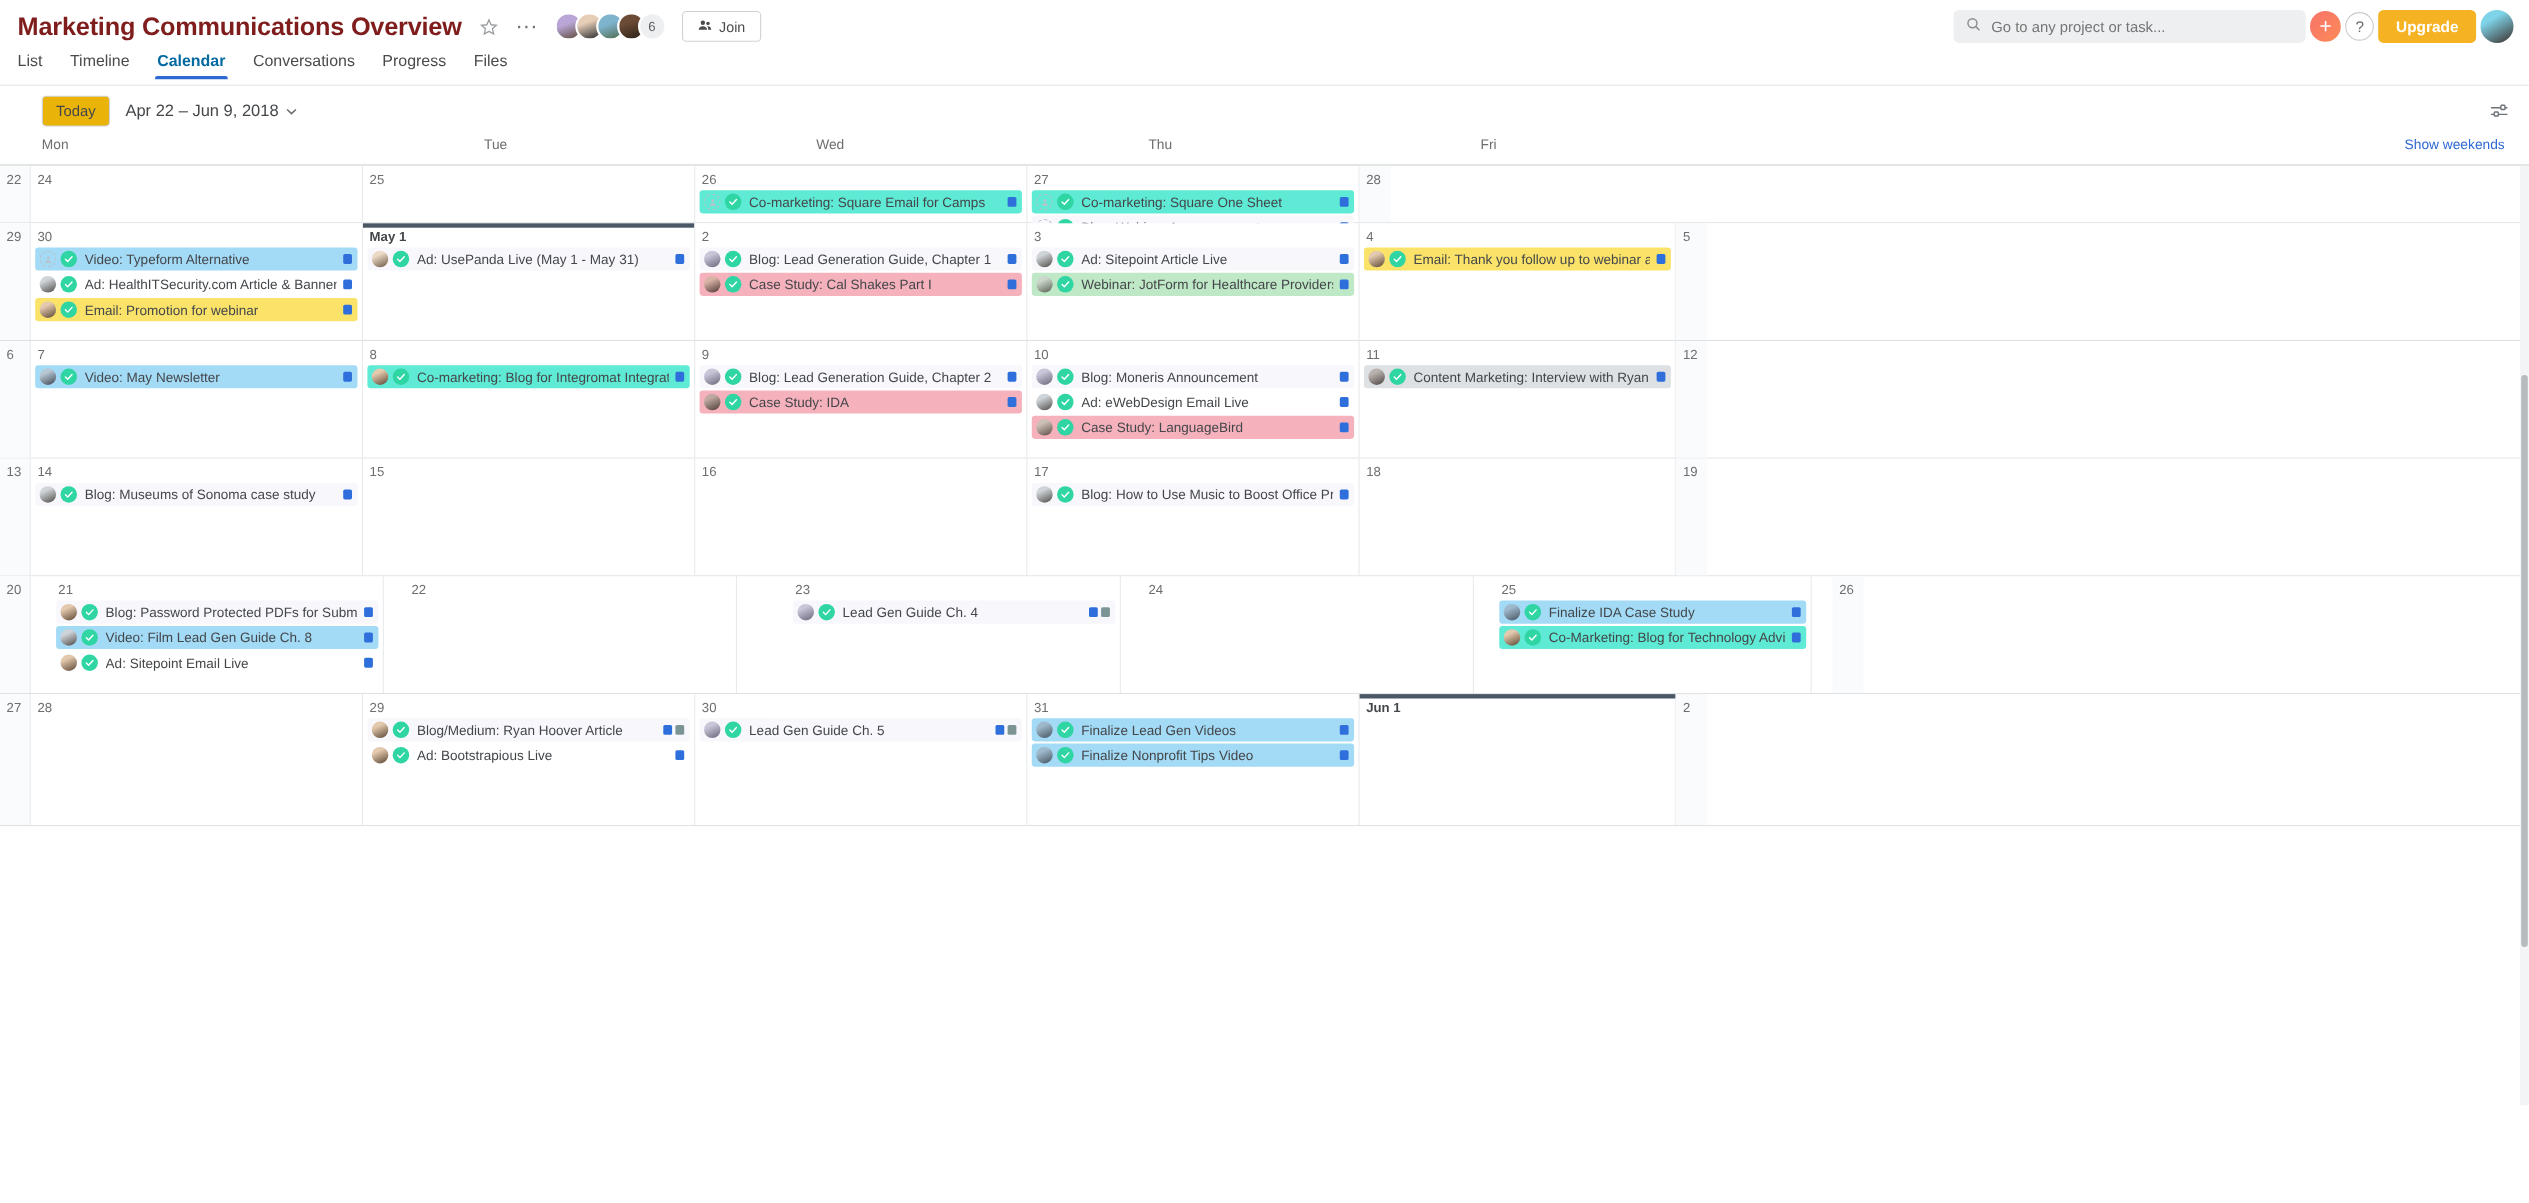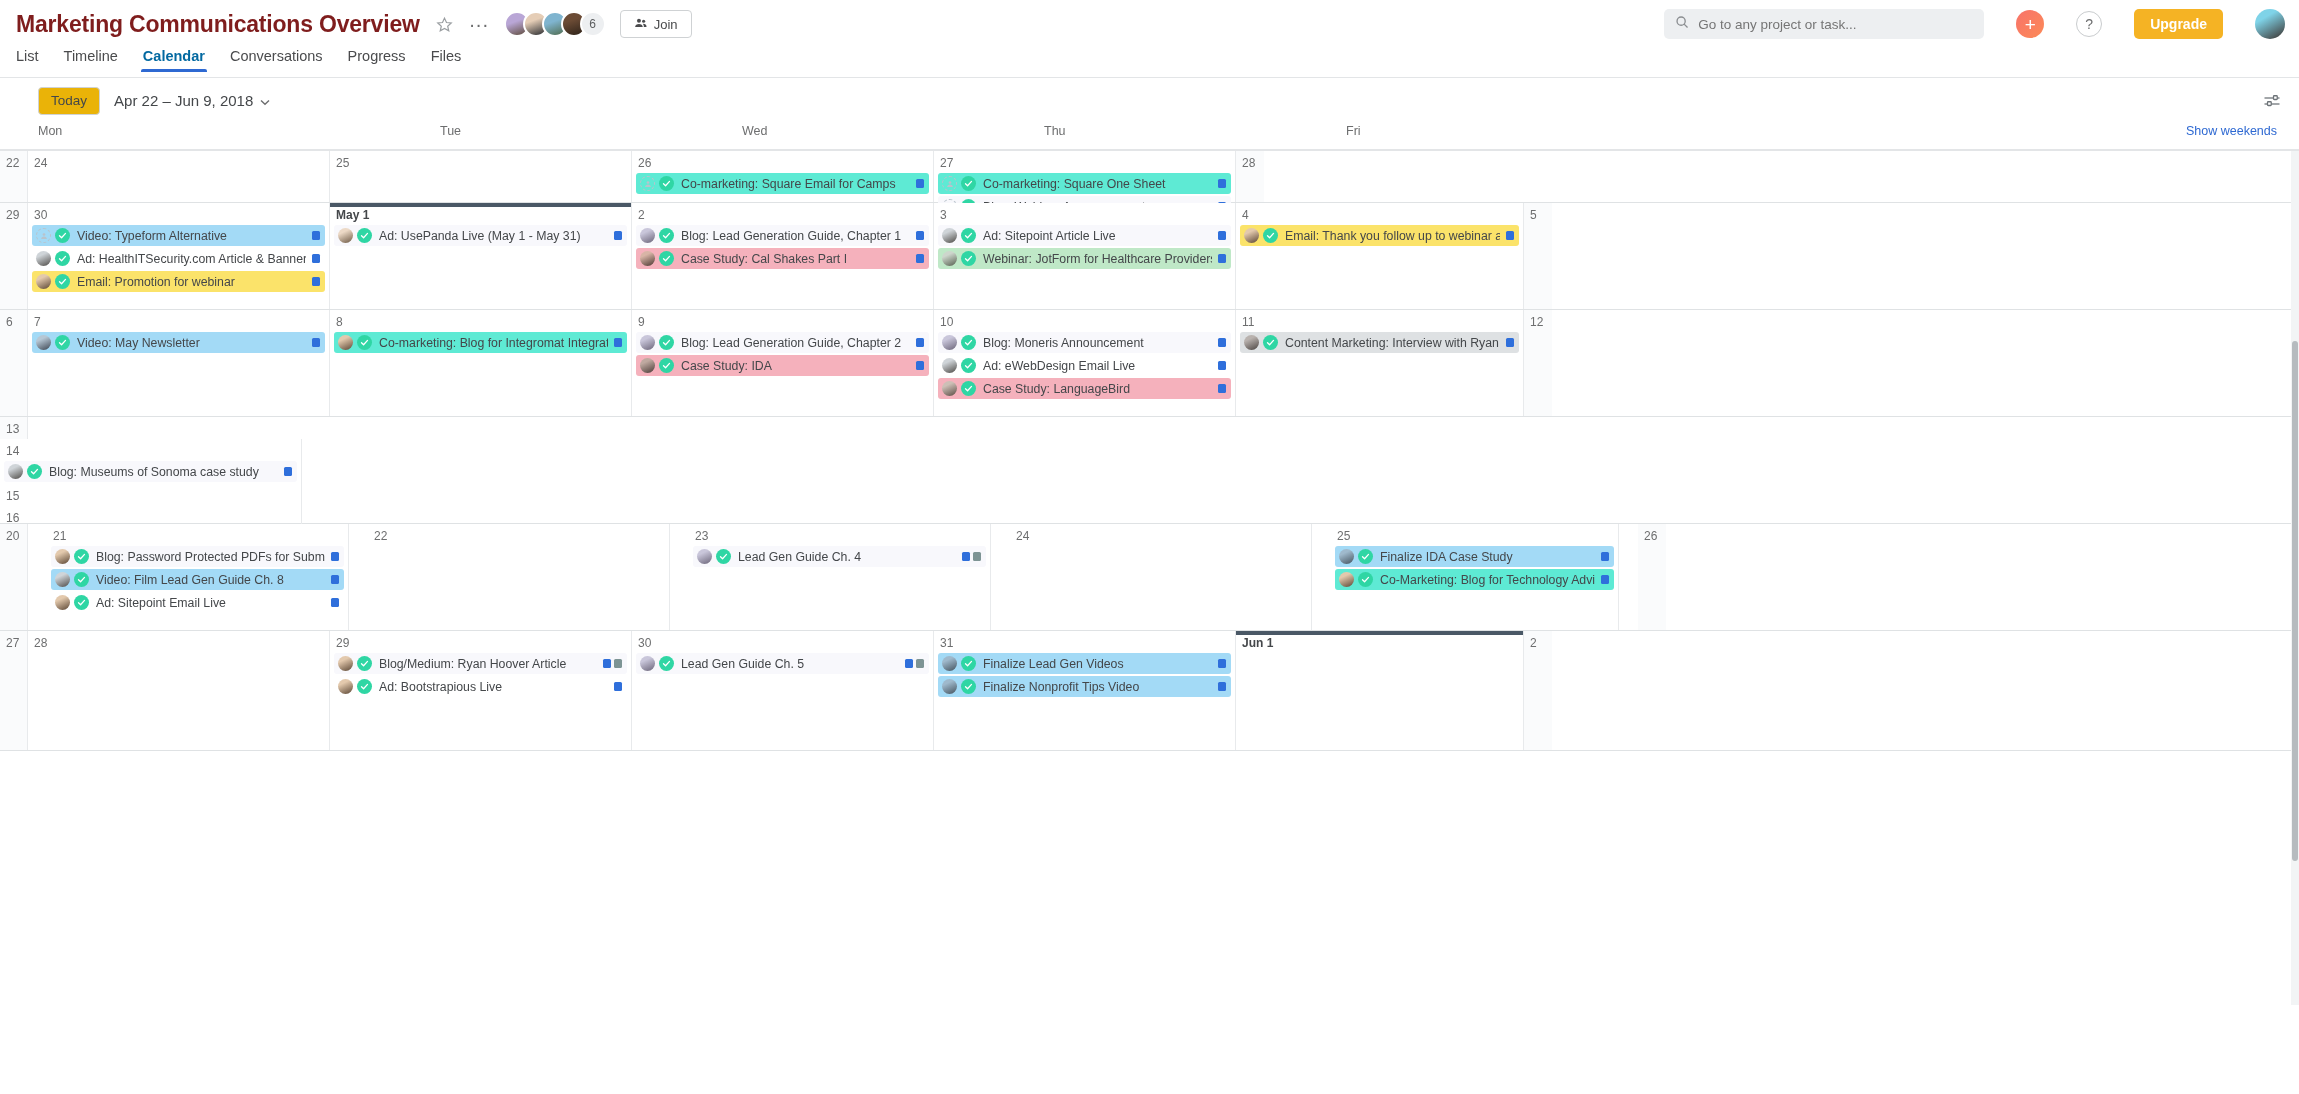"Go to any project or" .topbar-right { gap: 32px -> 4px }
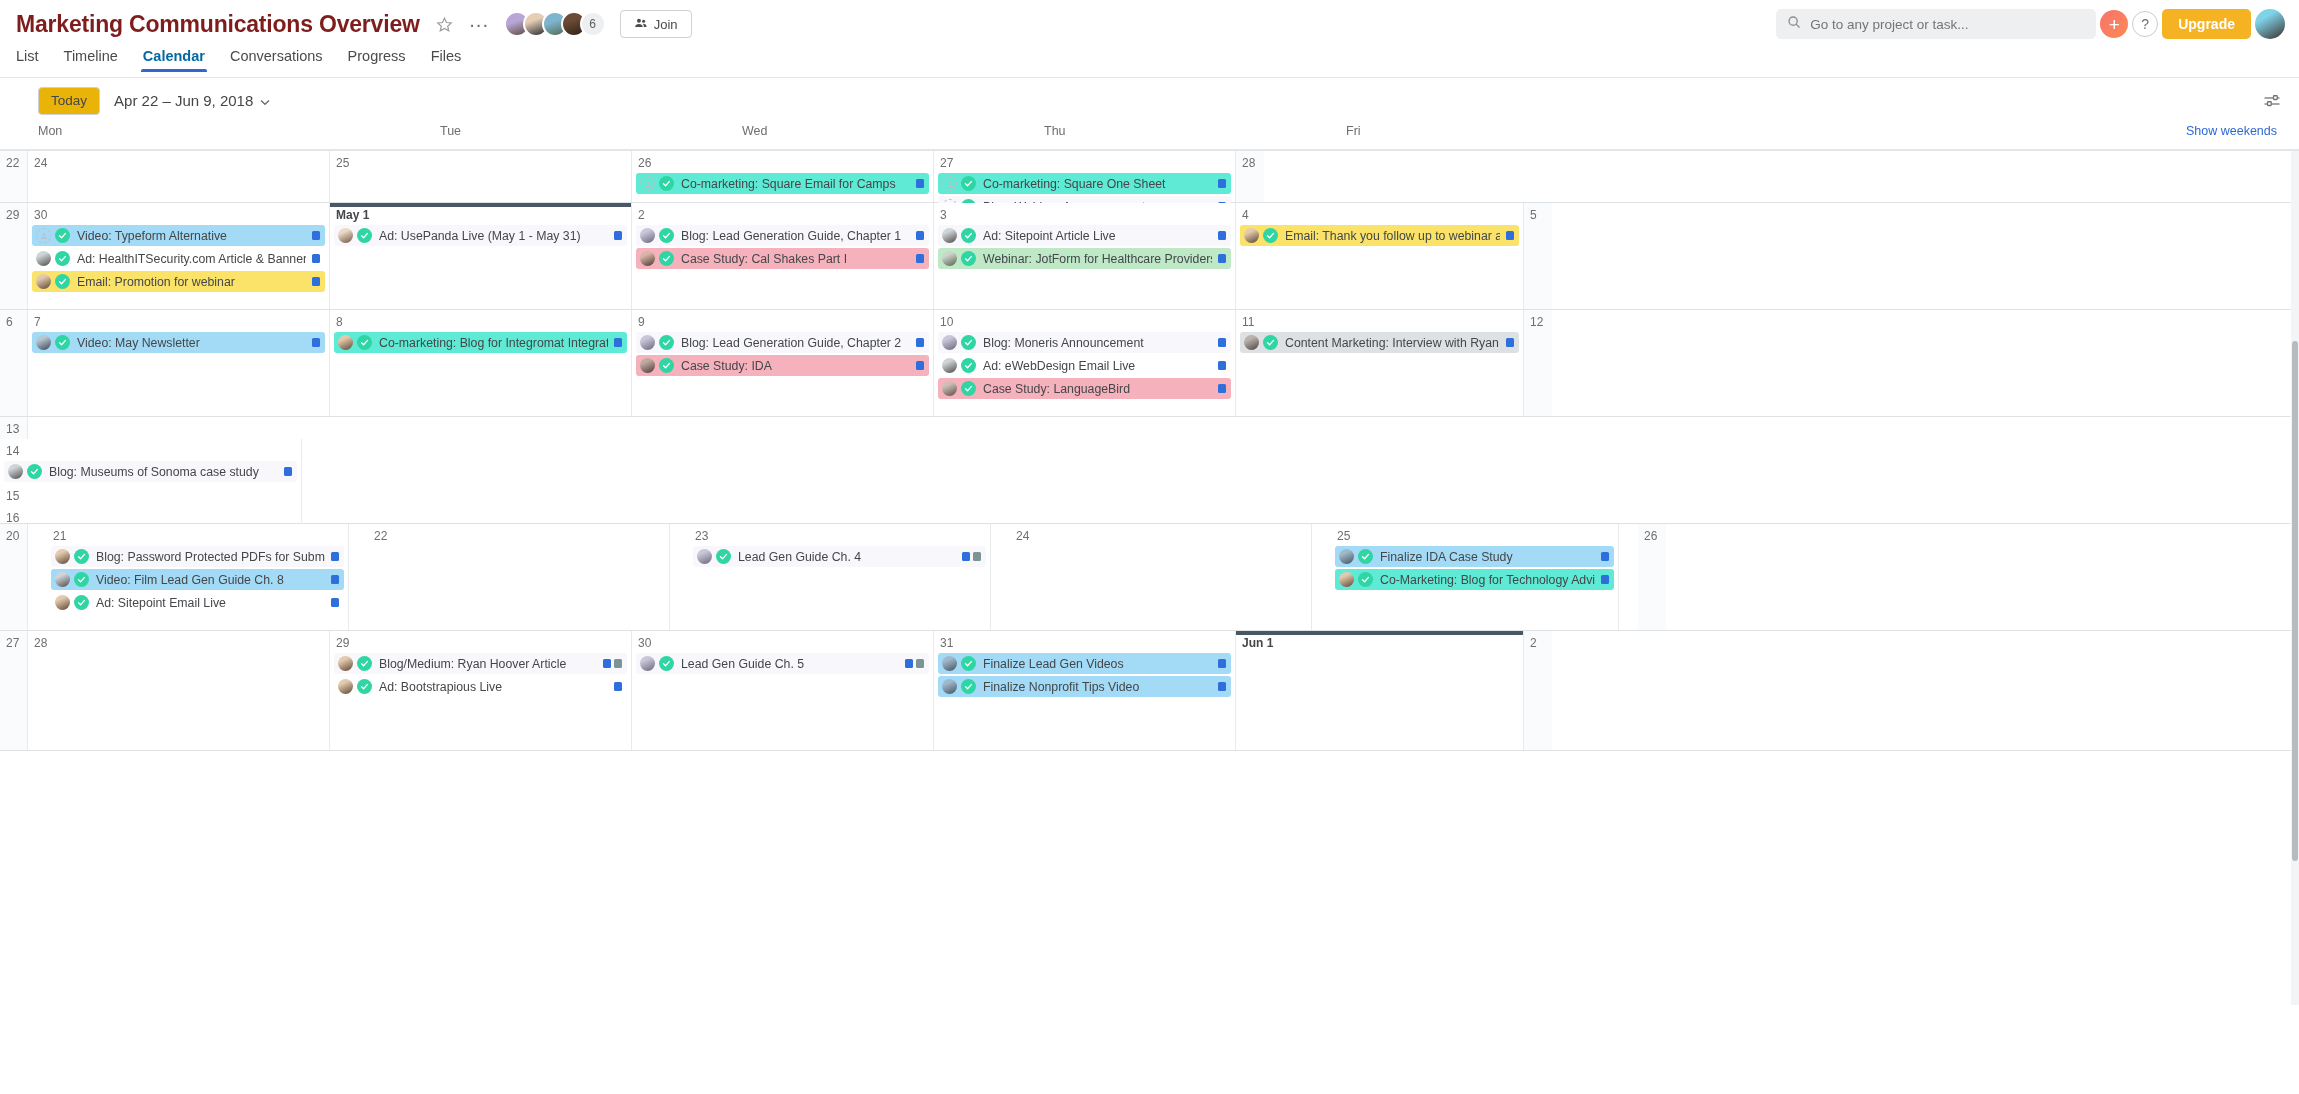"13" div.week { flex-direction: column -> none }
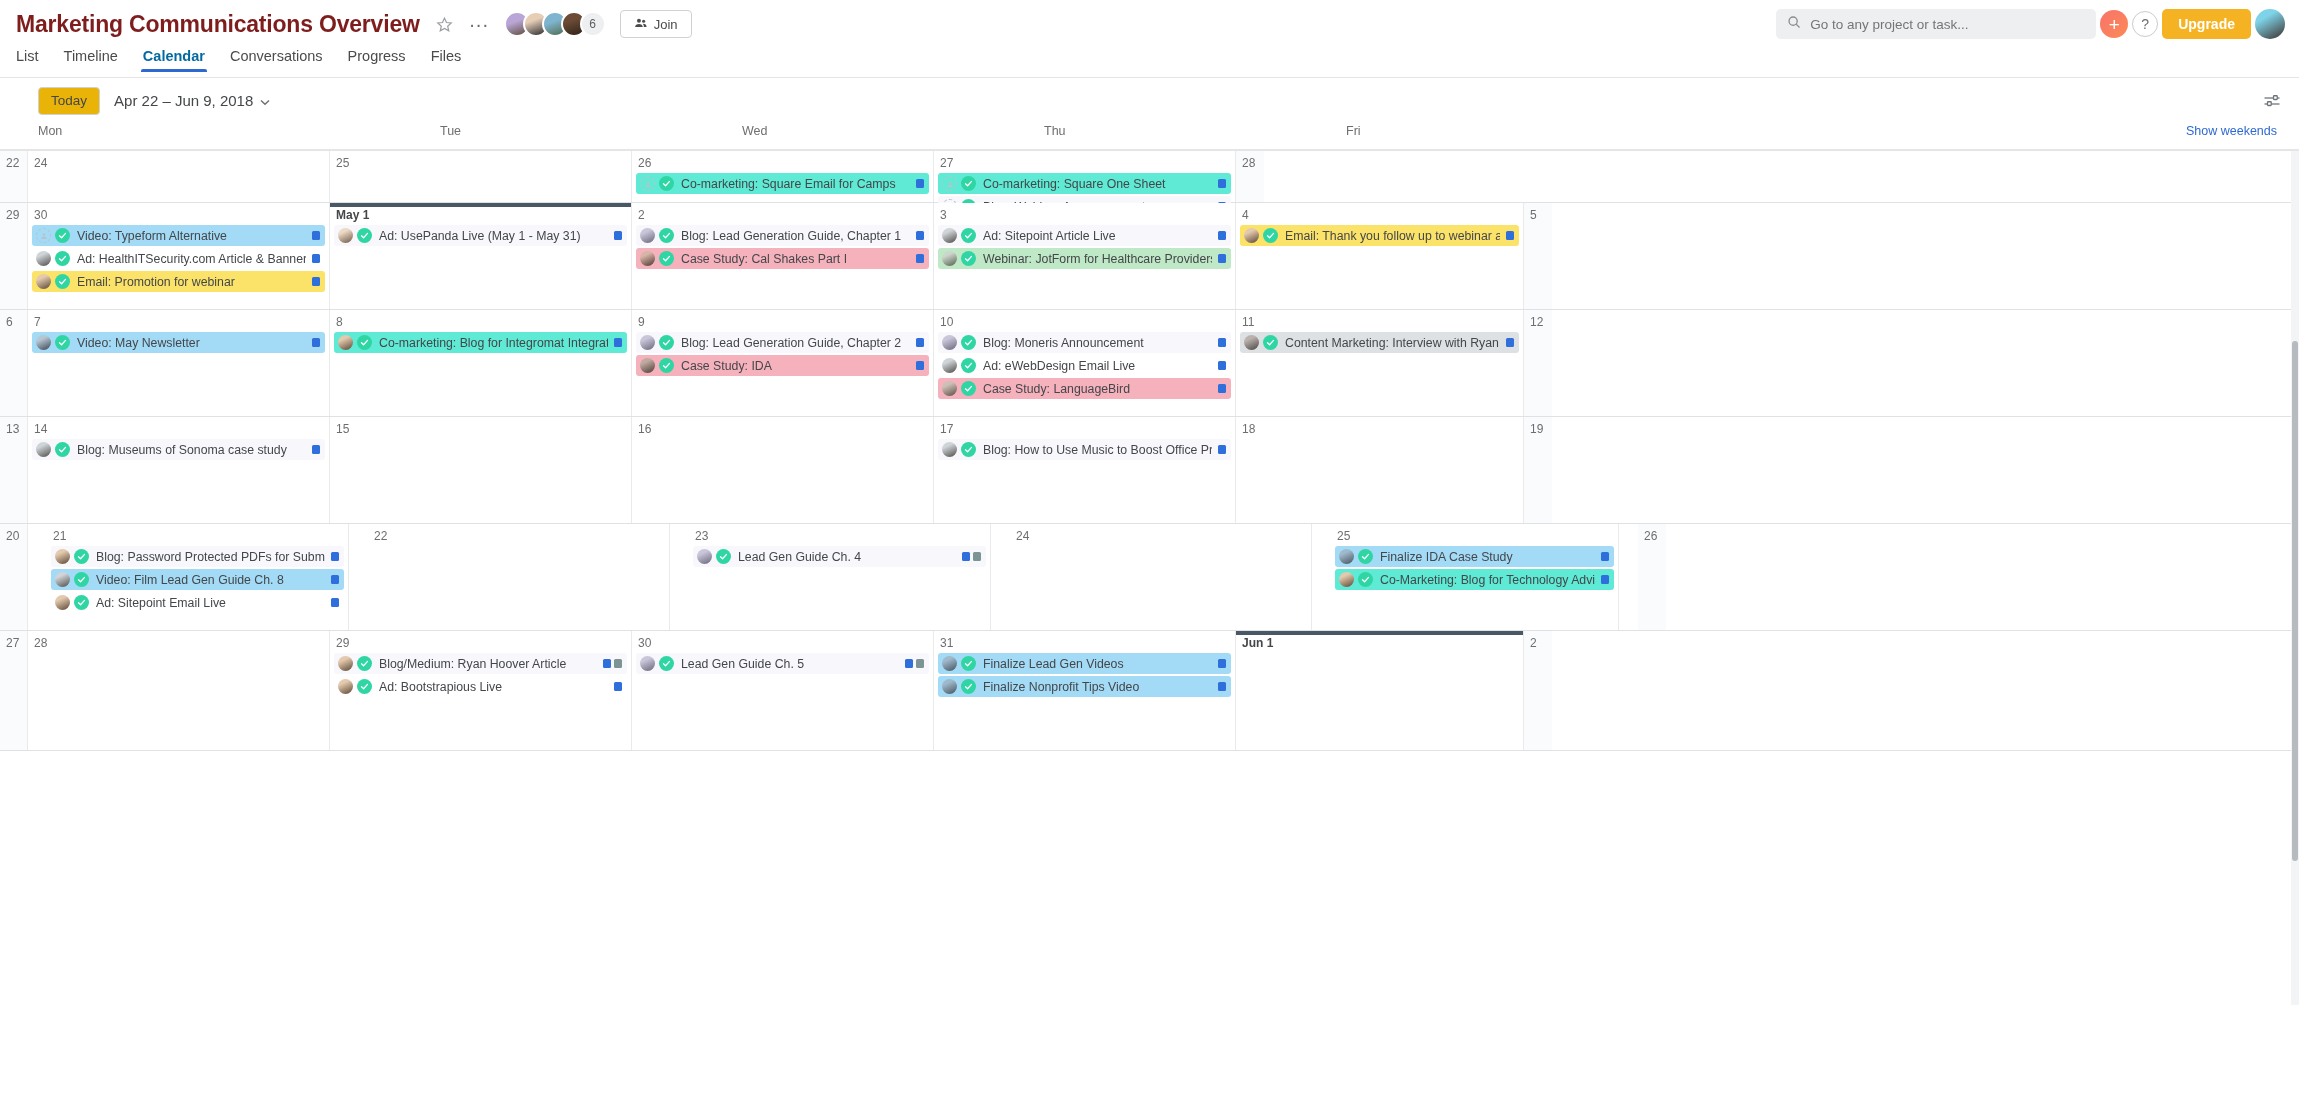"23" div.daycol { margin-left: none -> 28px }
